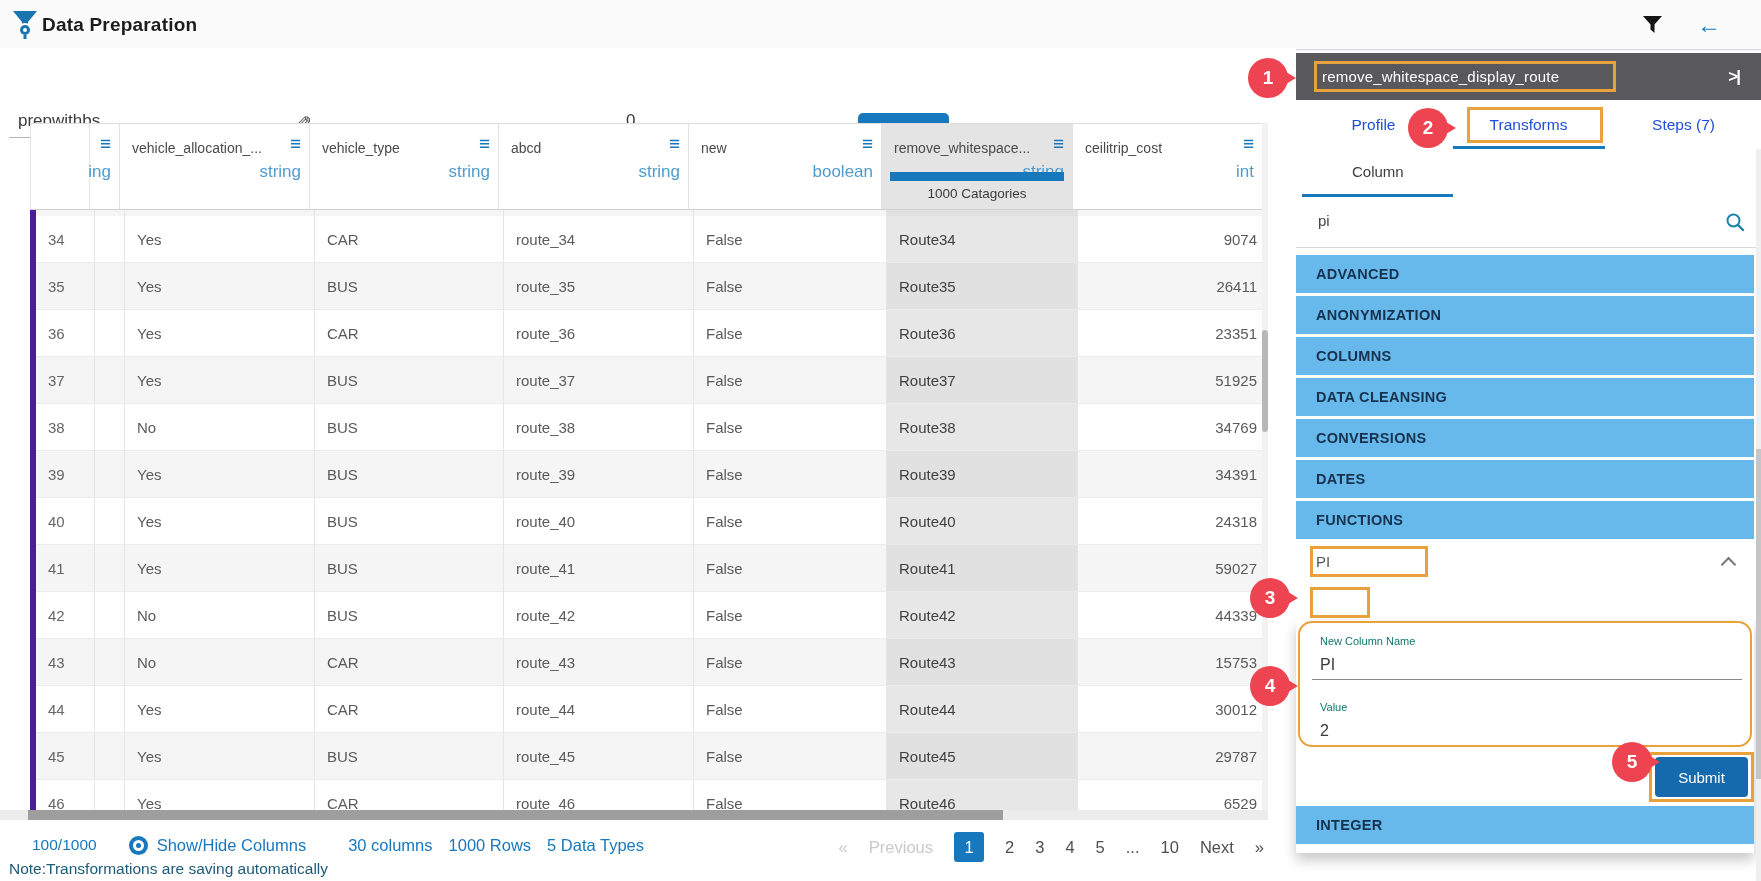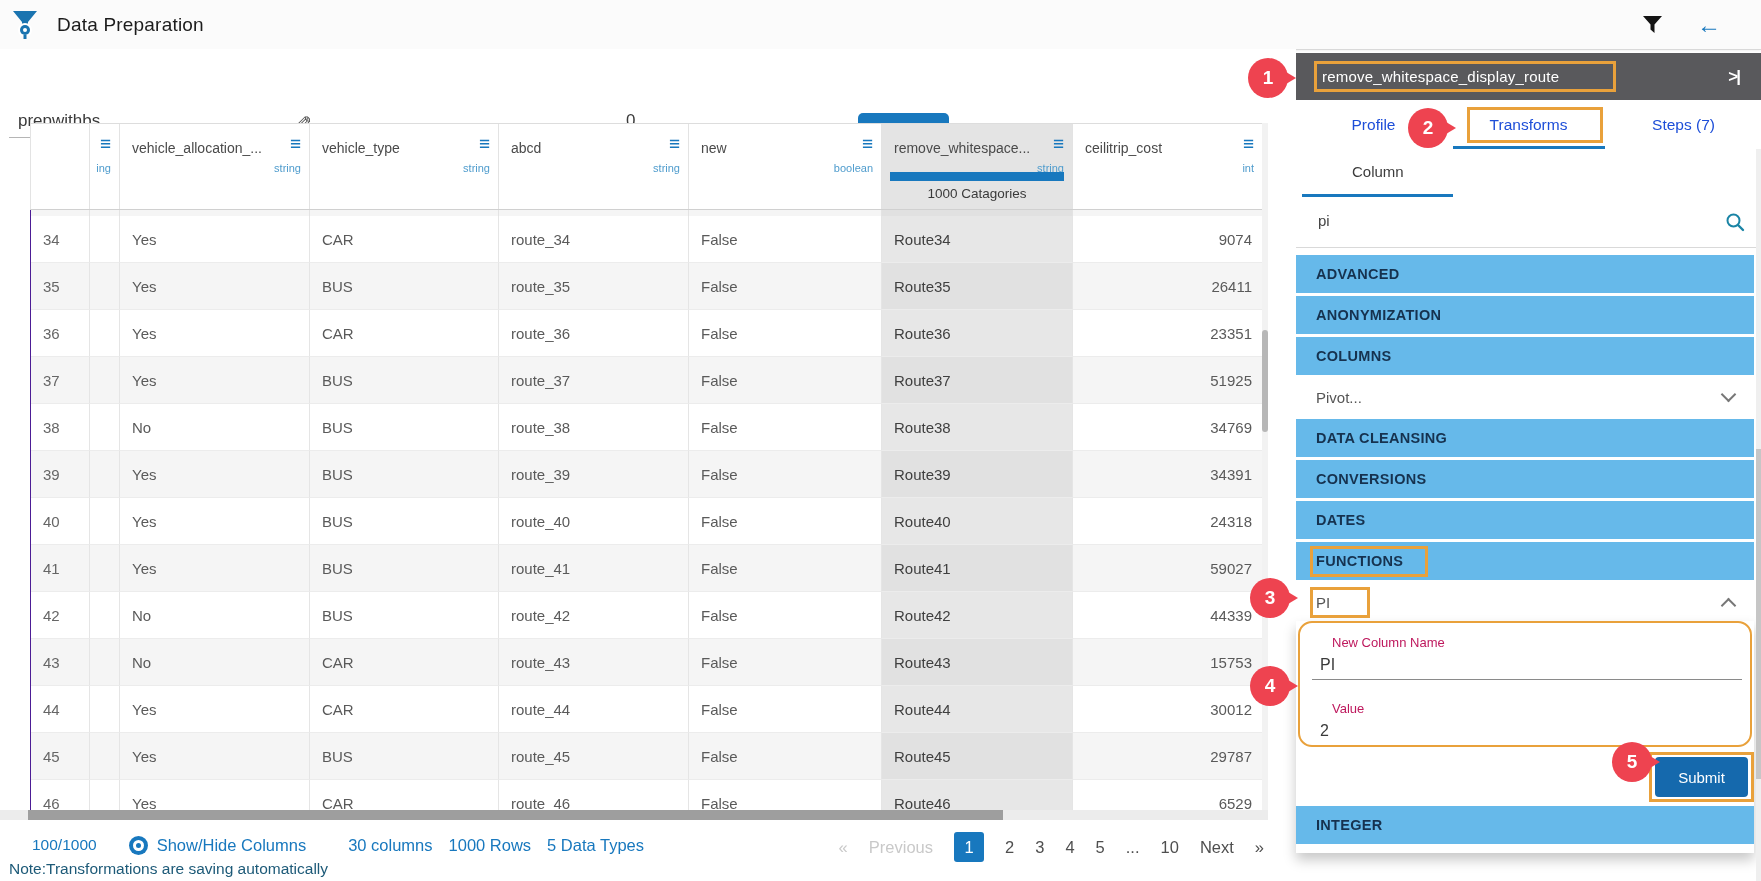"Data Preparation" .app-title { font-weight: normal -> bold; margin-left: 19px -> 4px }
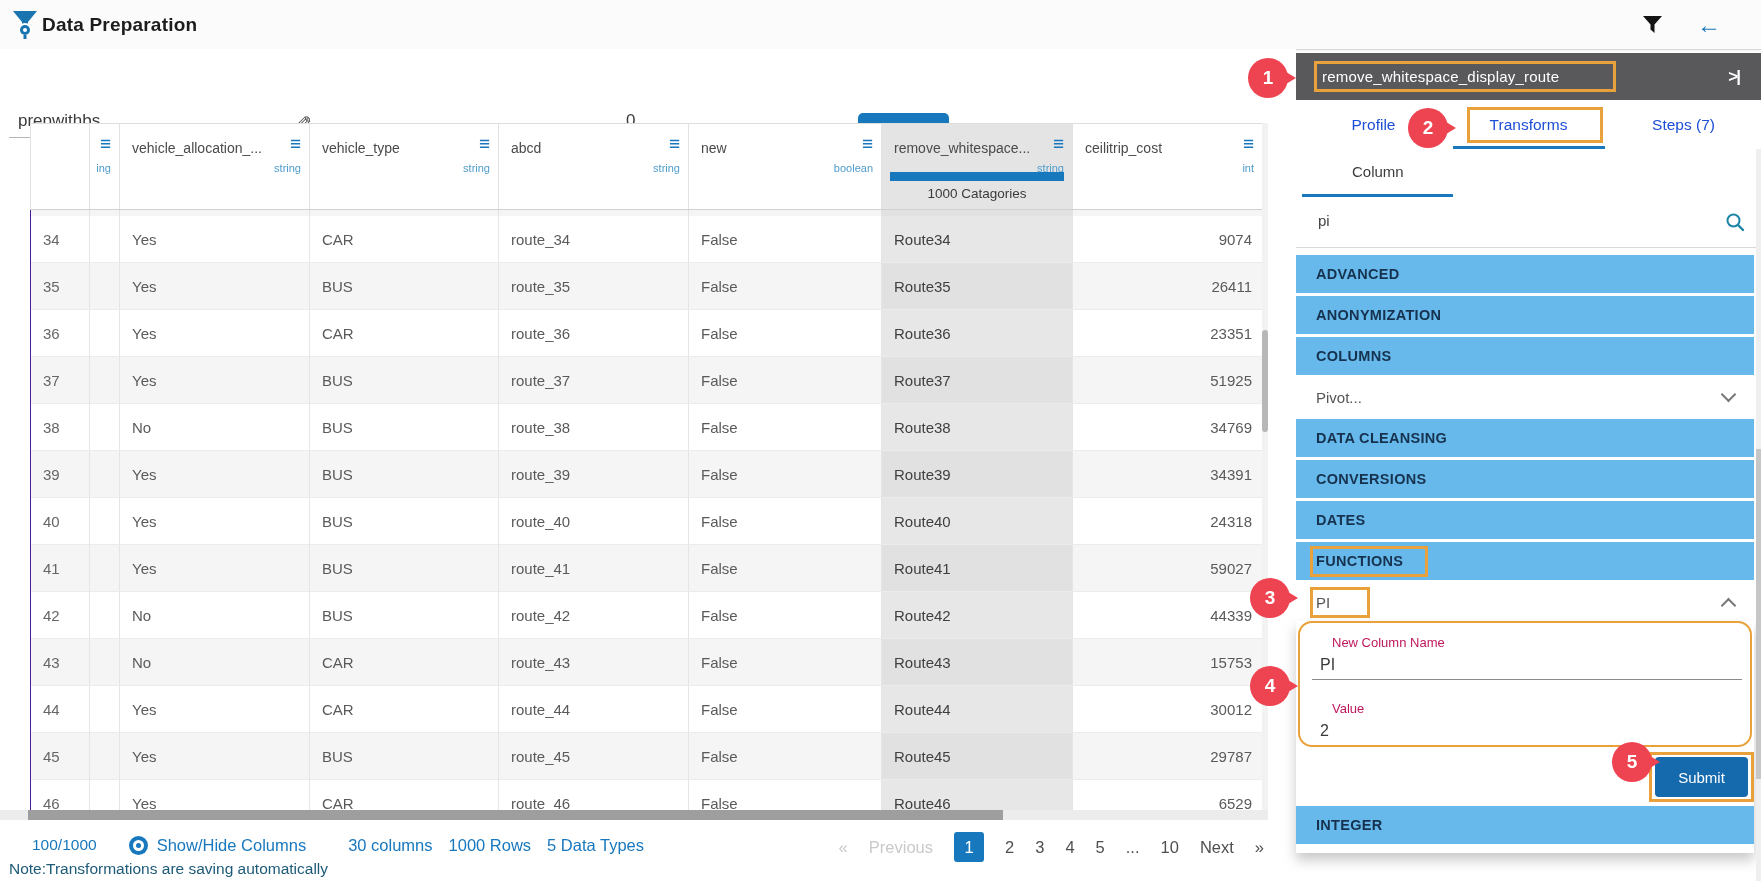"ing" .htype { font-size: 11px -> 17px }
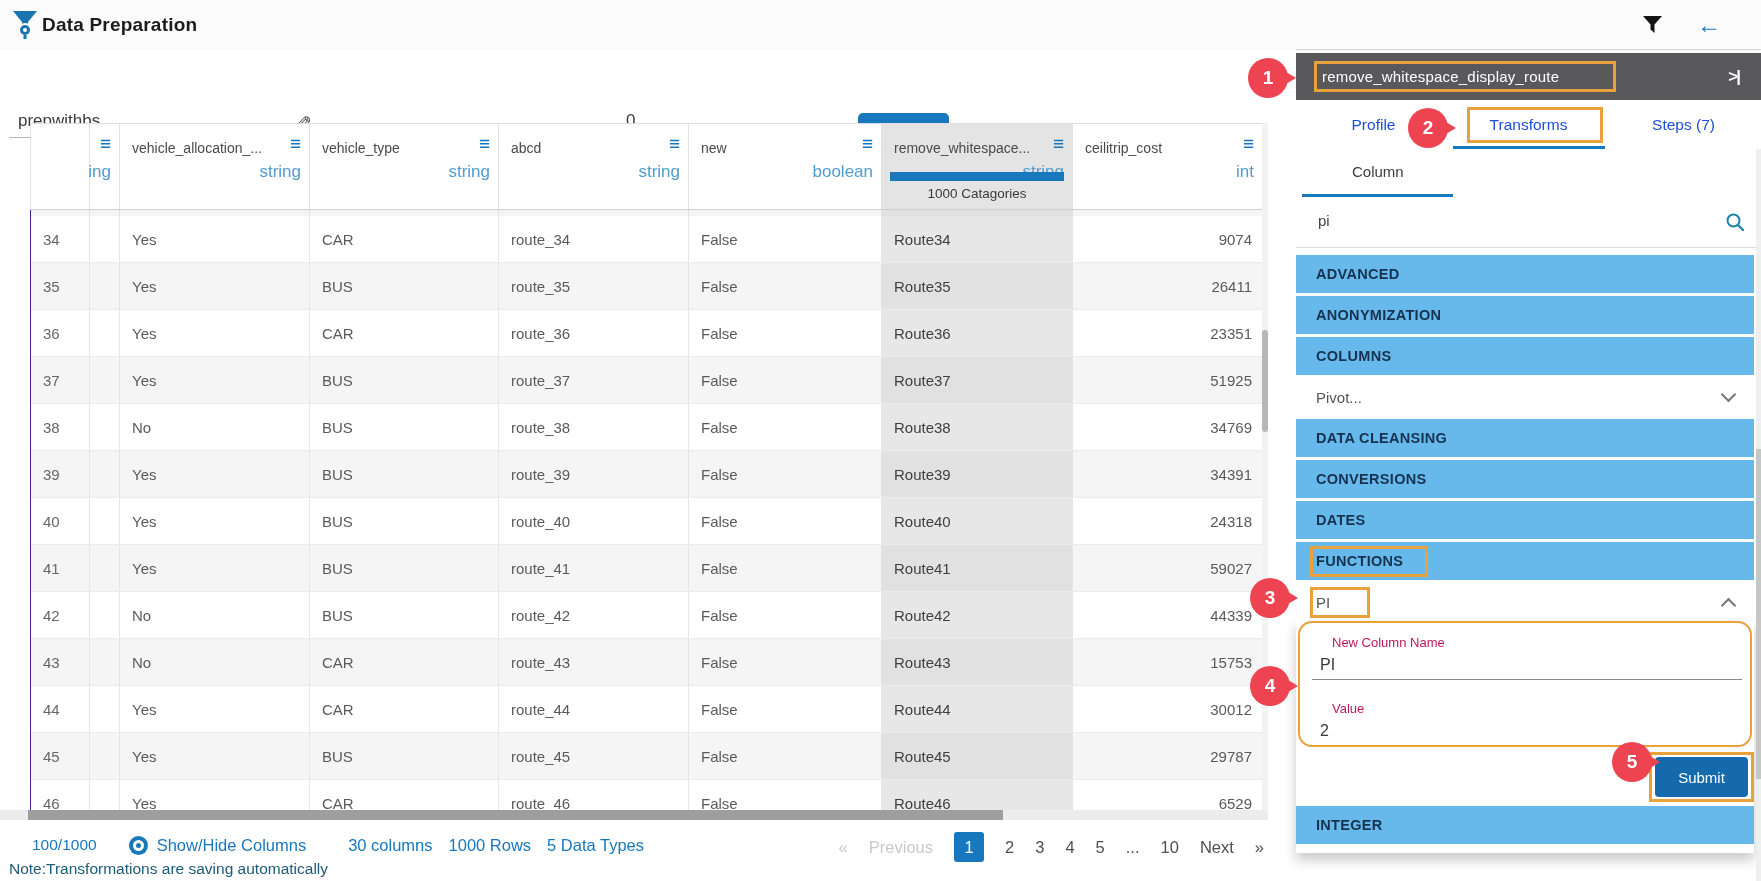"34" .tbody { border-left: 1px solid #4c1d95 -> 6px solid #4c1d95 }
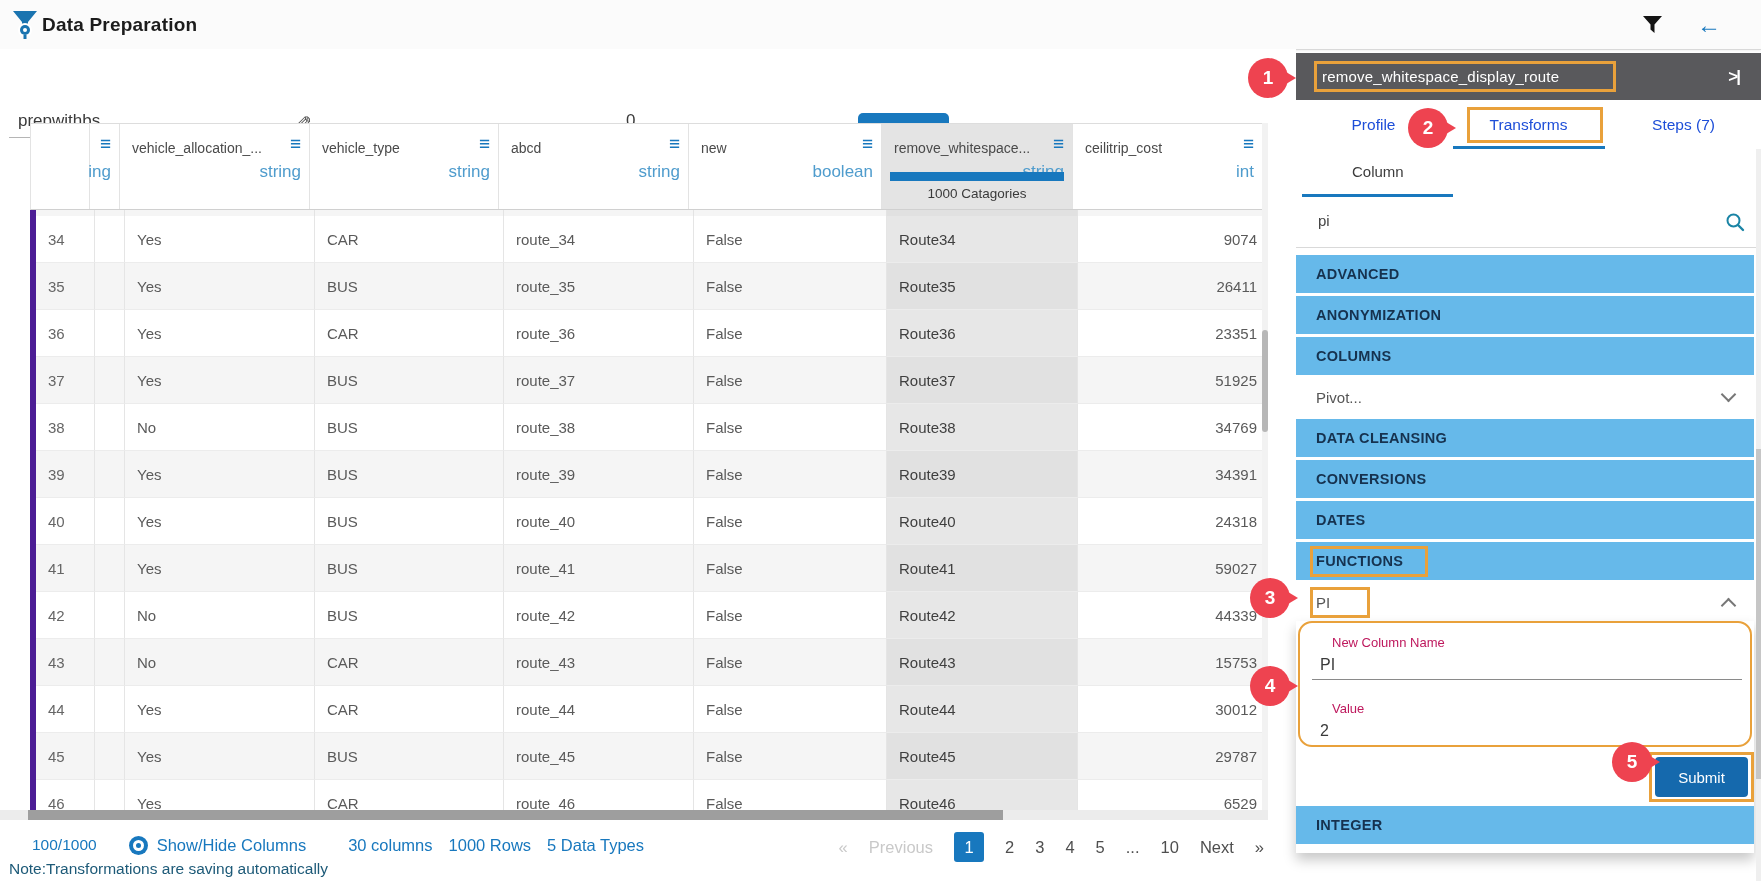"Pivot..." div.prow { html: <div> <span>Pivot...</span> <span></span> </div> -> none }
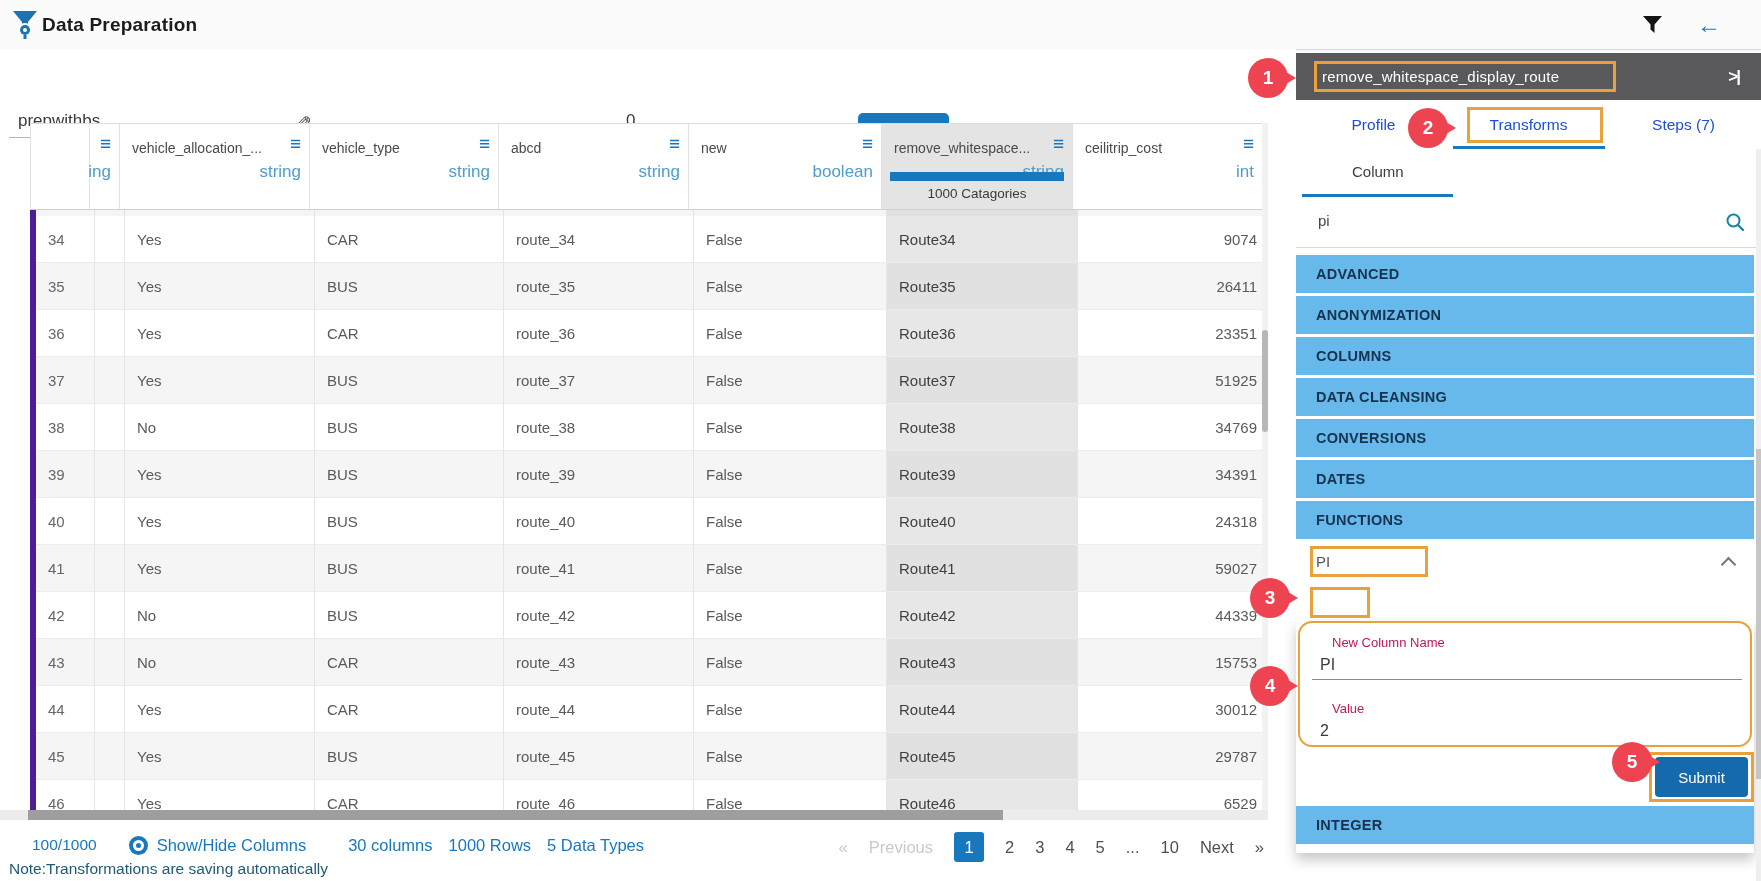"New Column Name" .f-label { color: #be185d -> #0f766e; font-size: 13px -> 11px; margin-left: 12px -> none }
